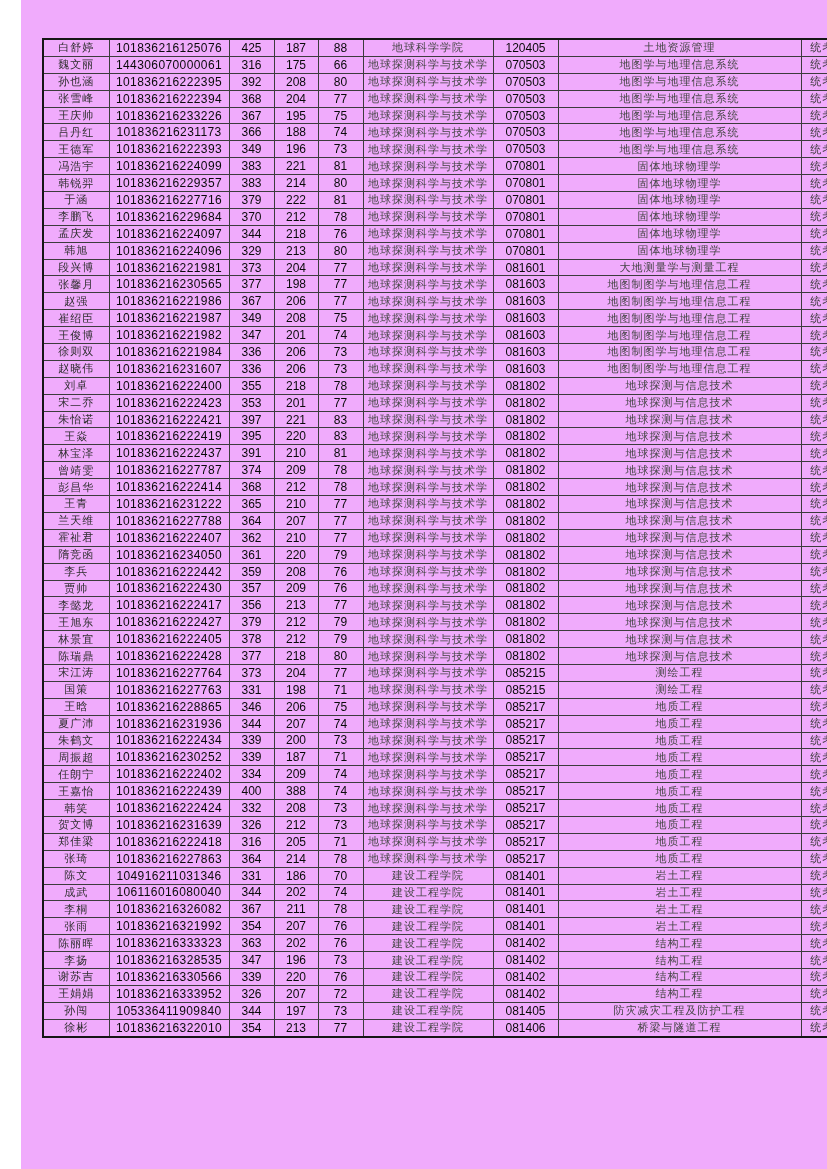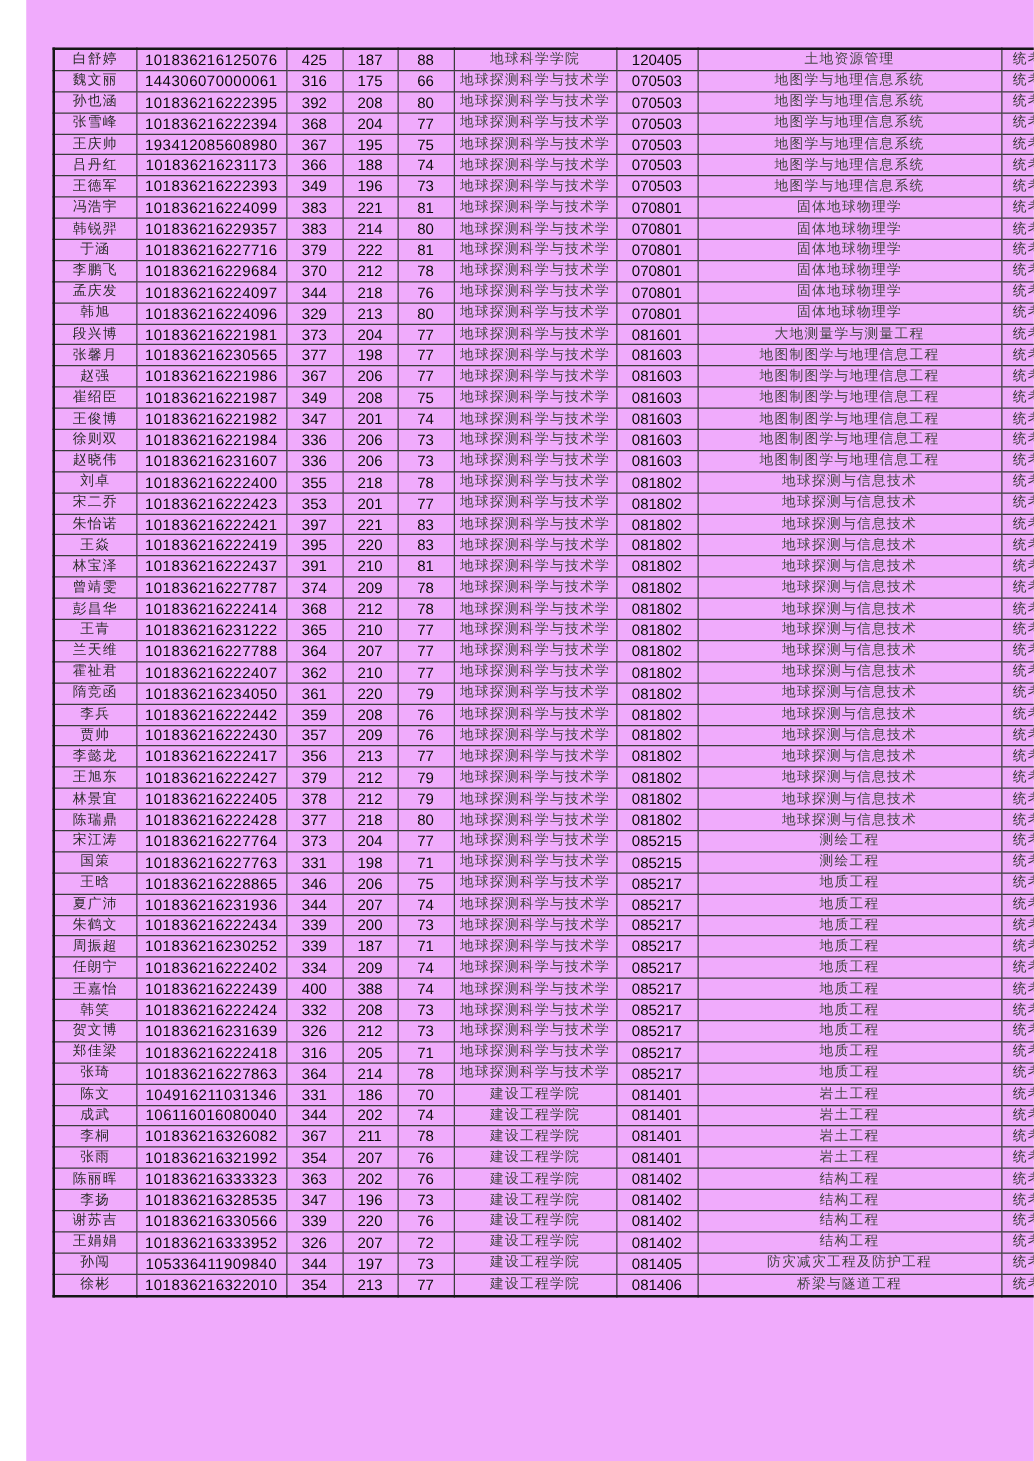"193412085608980" td.c-exnum { text: 193412085608980 -> 101836216233226 }
